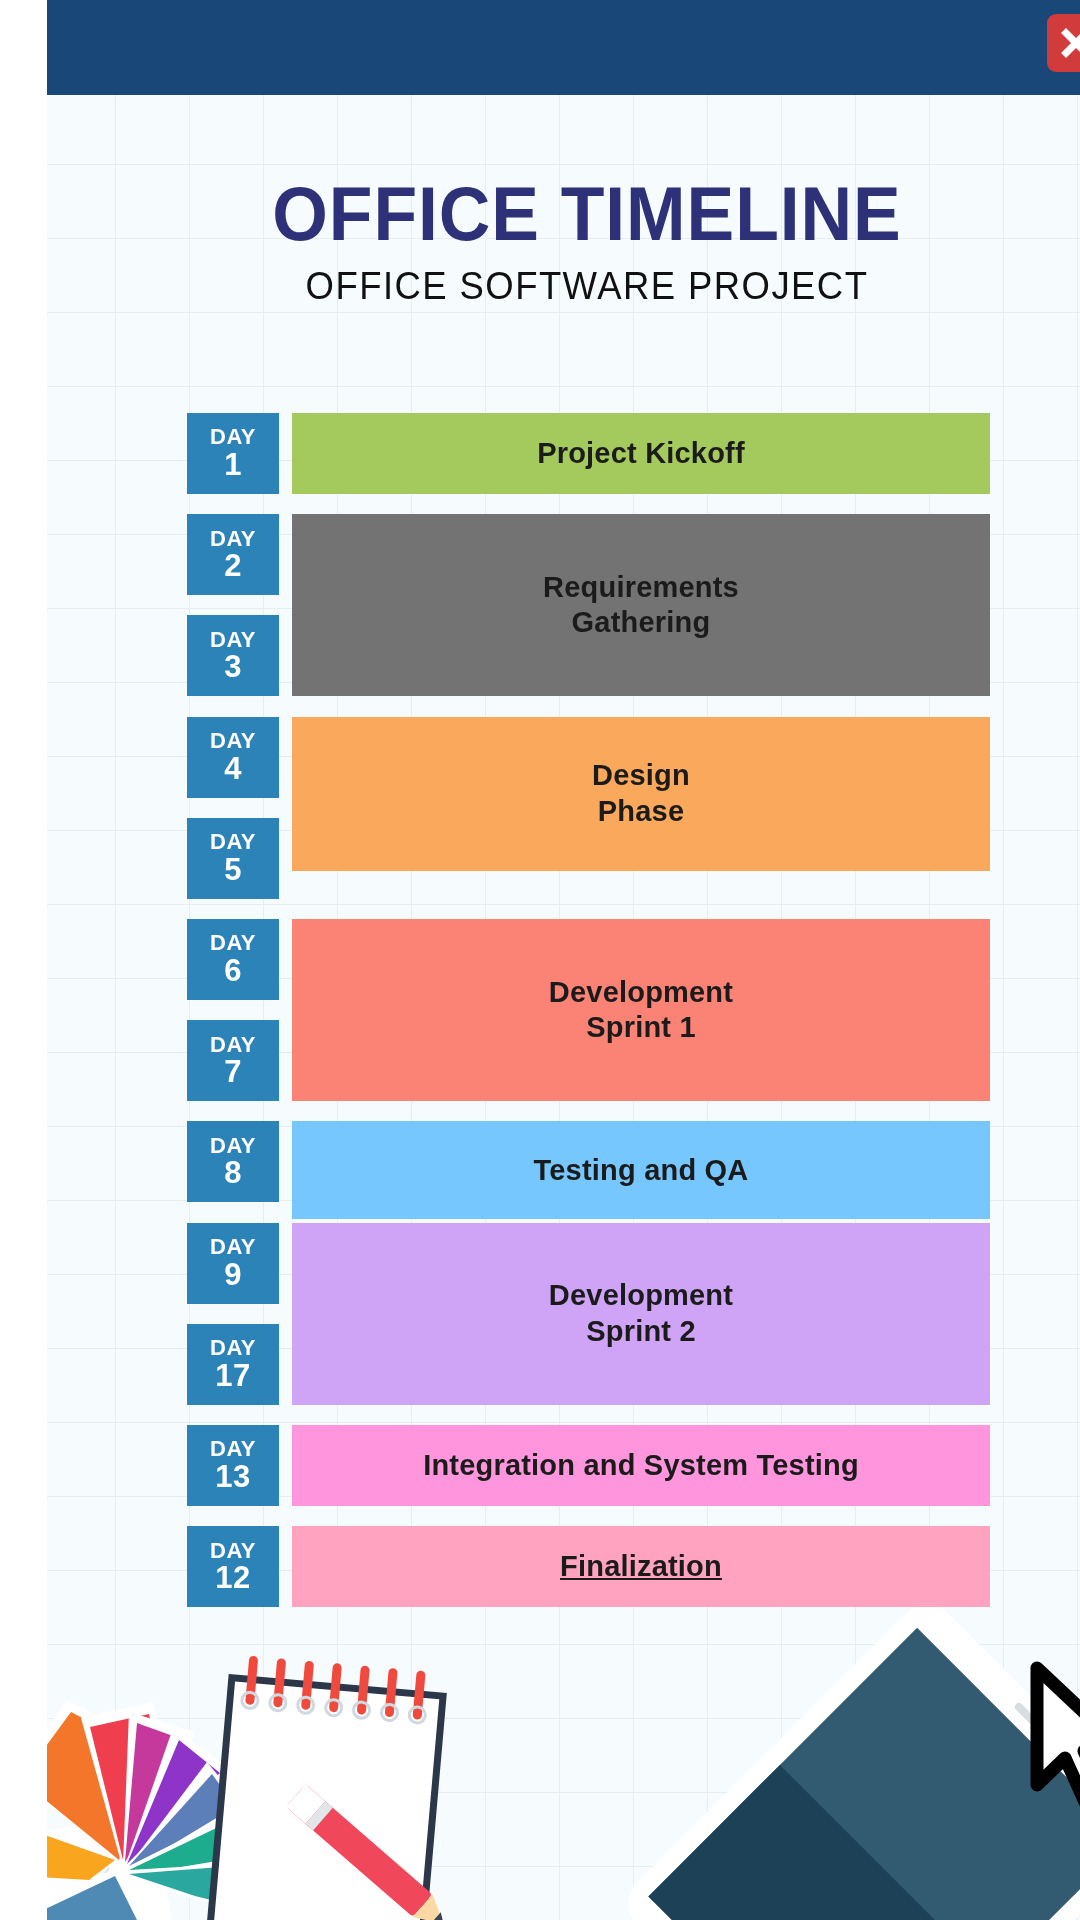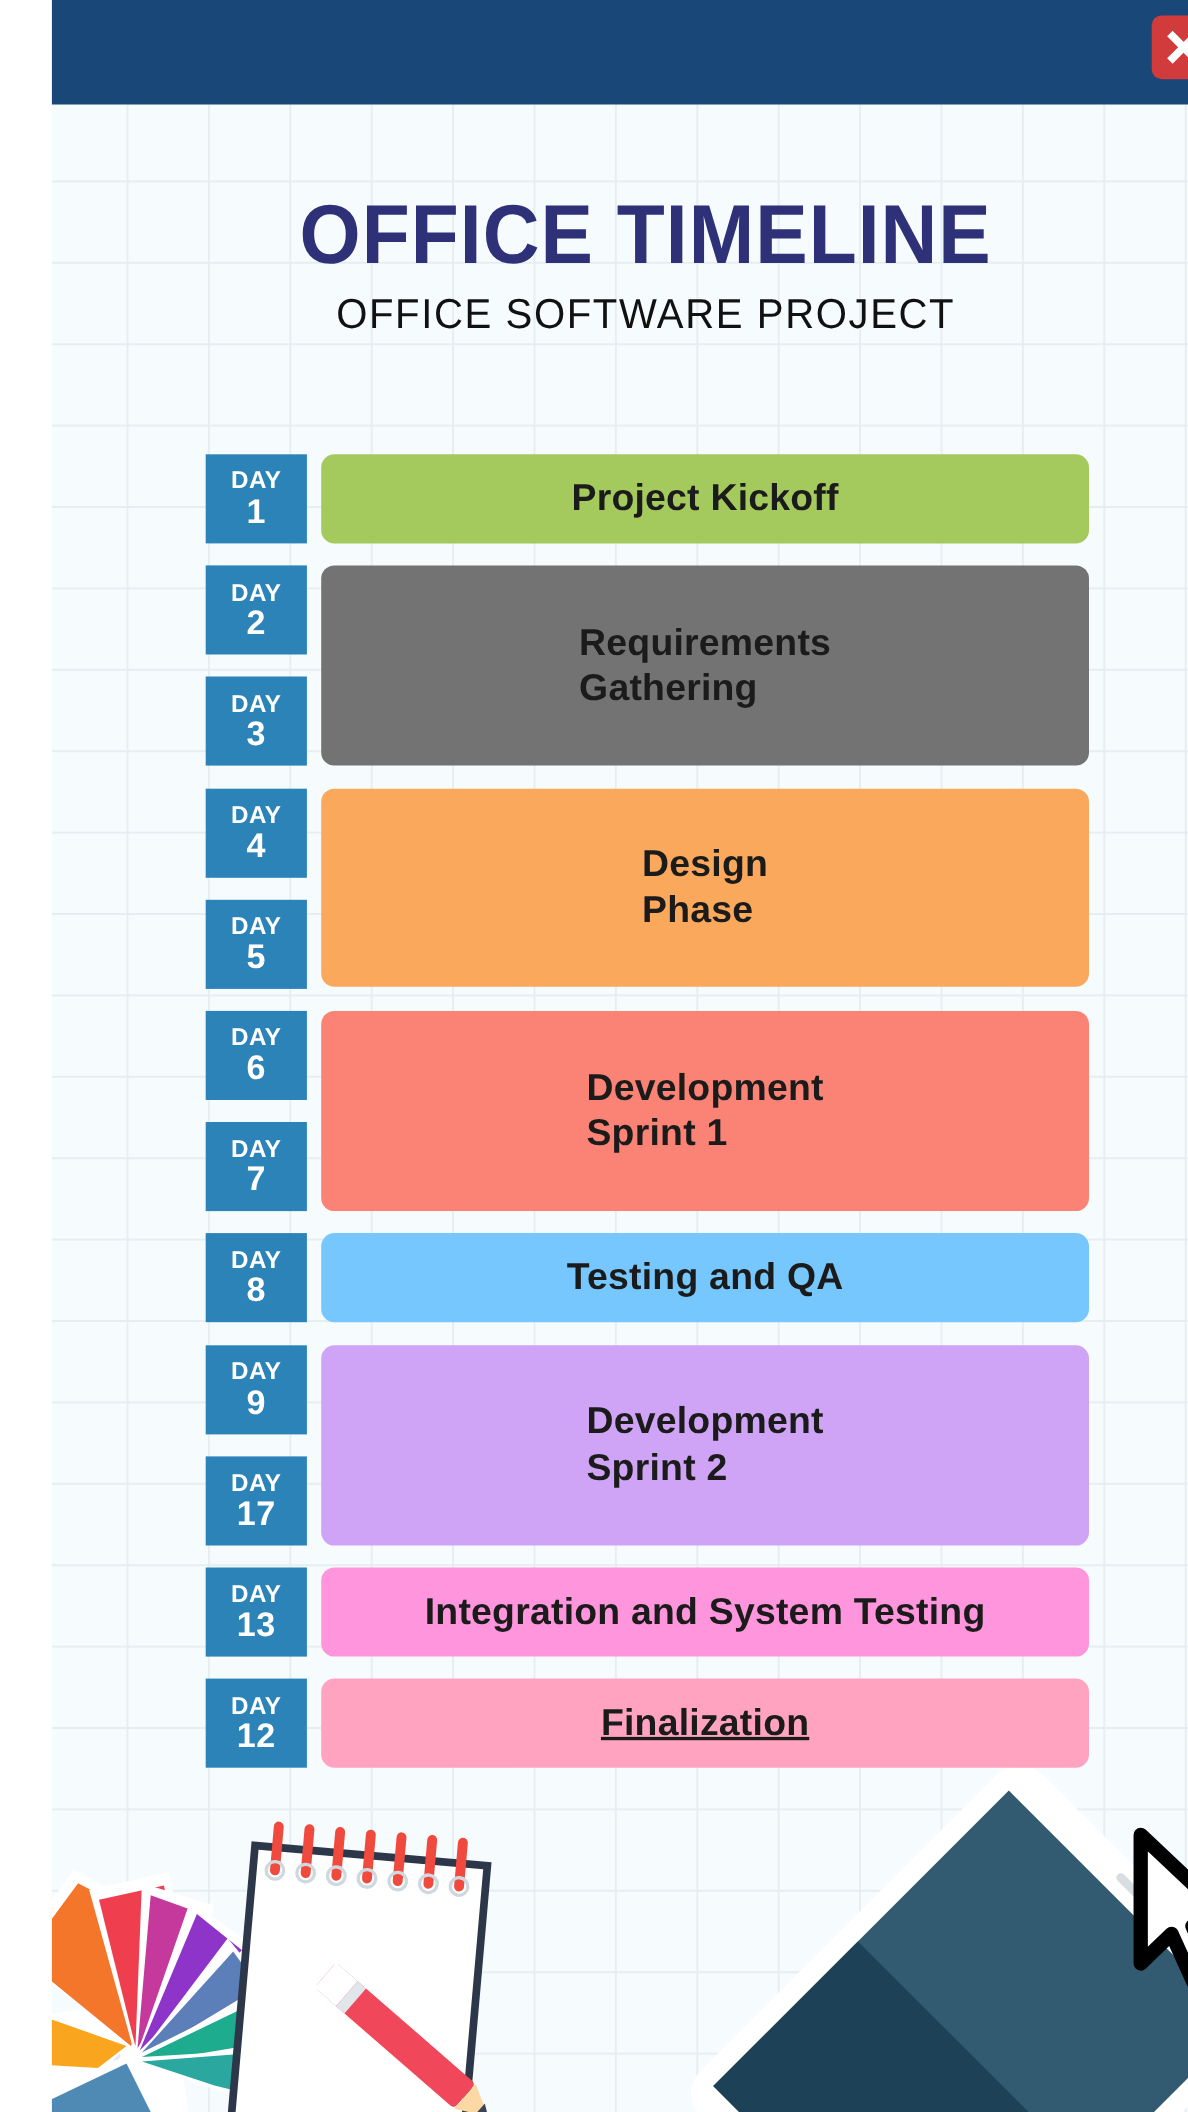"Project Kickoff" .task-bar { border-radius: 12px -> none; font-size: 34px -> 29px; text-align: left -> center }
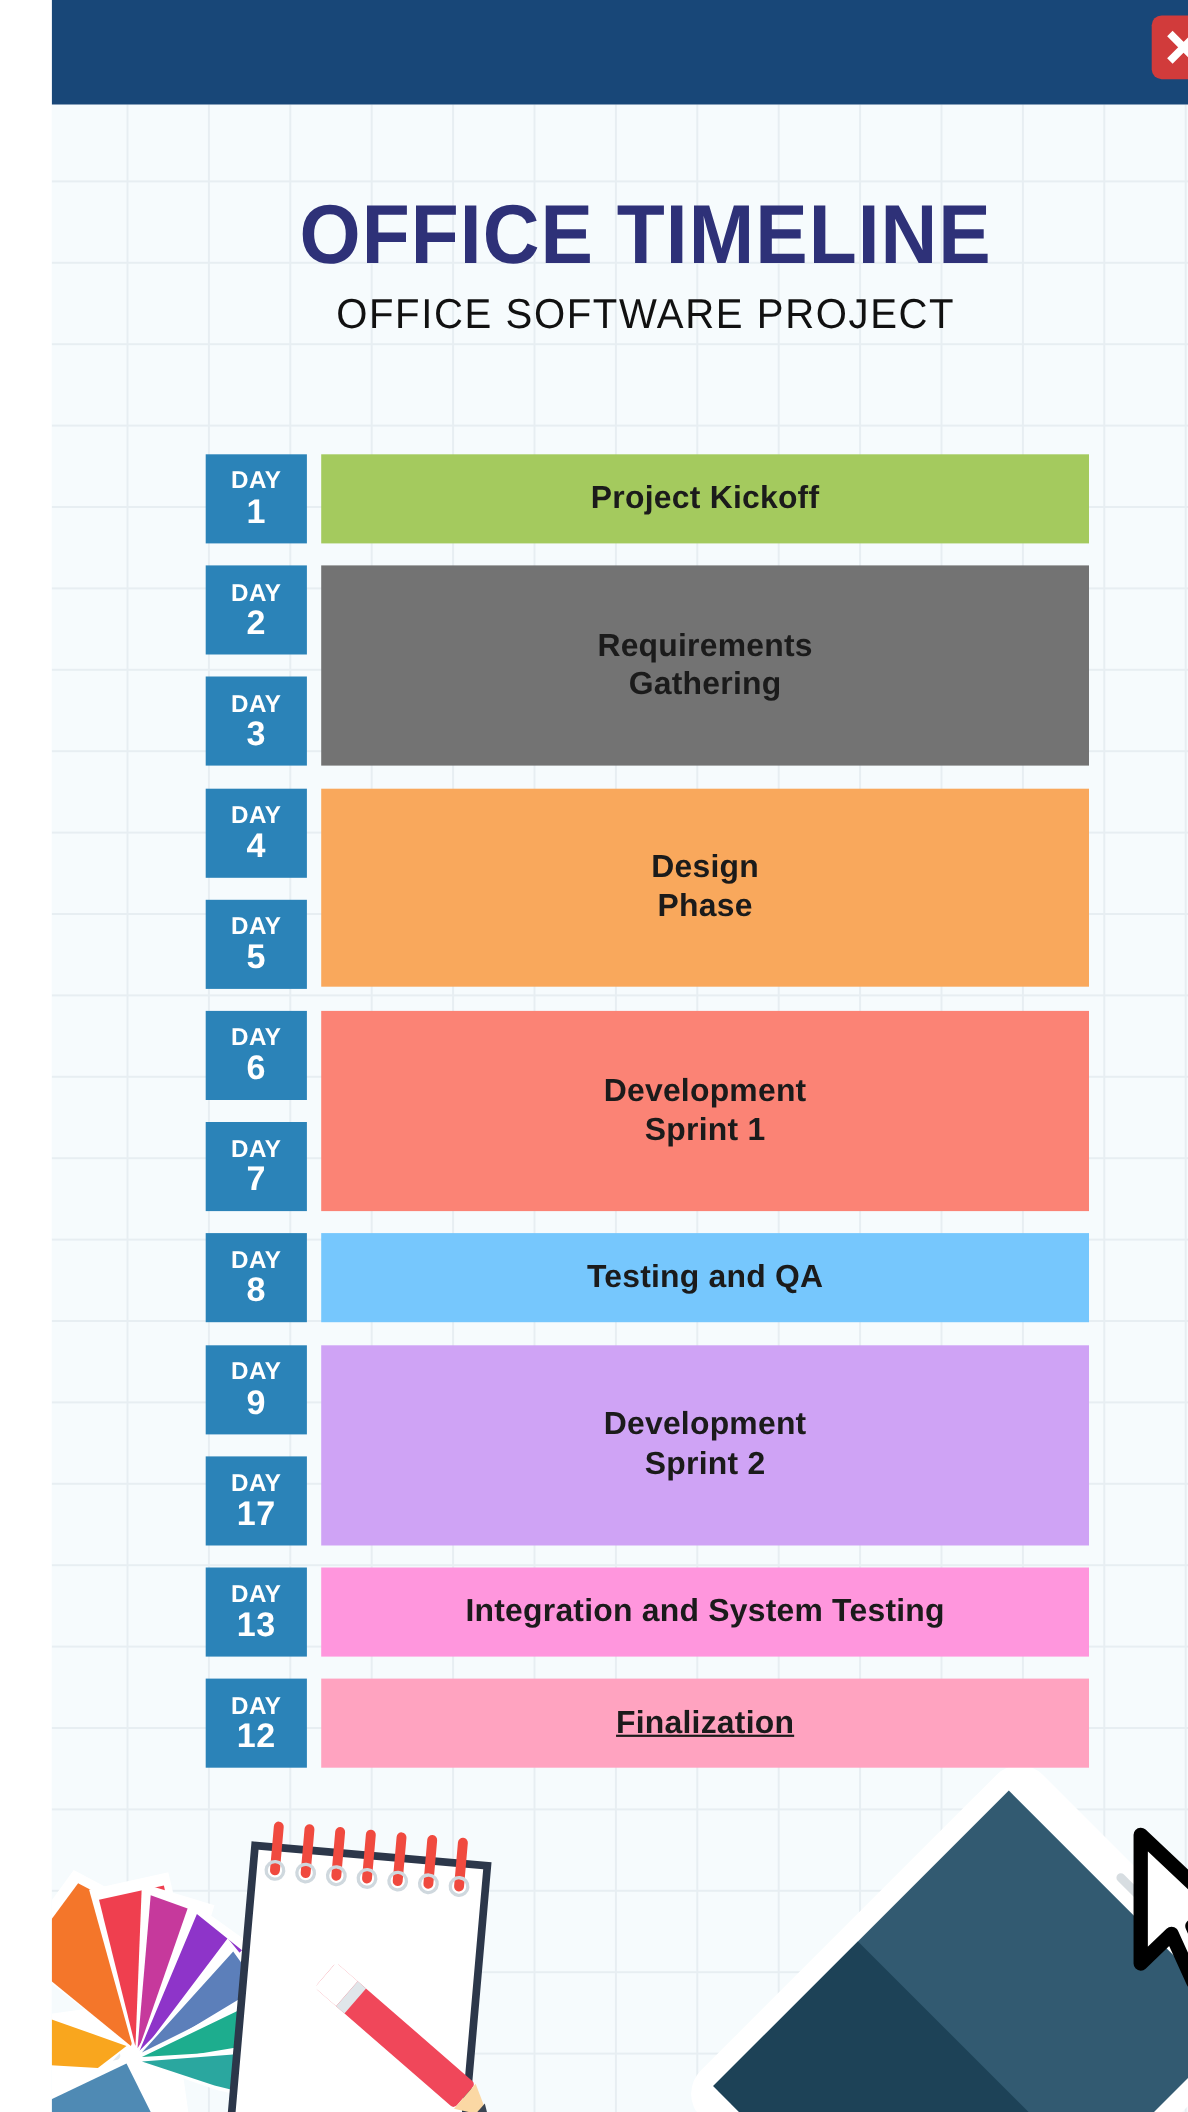"Design" div.task-bar { height: 180px -> 154px }
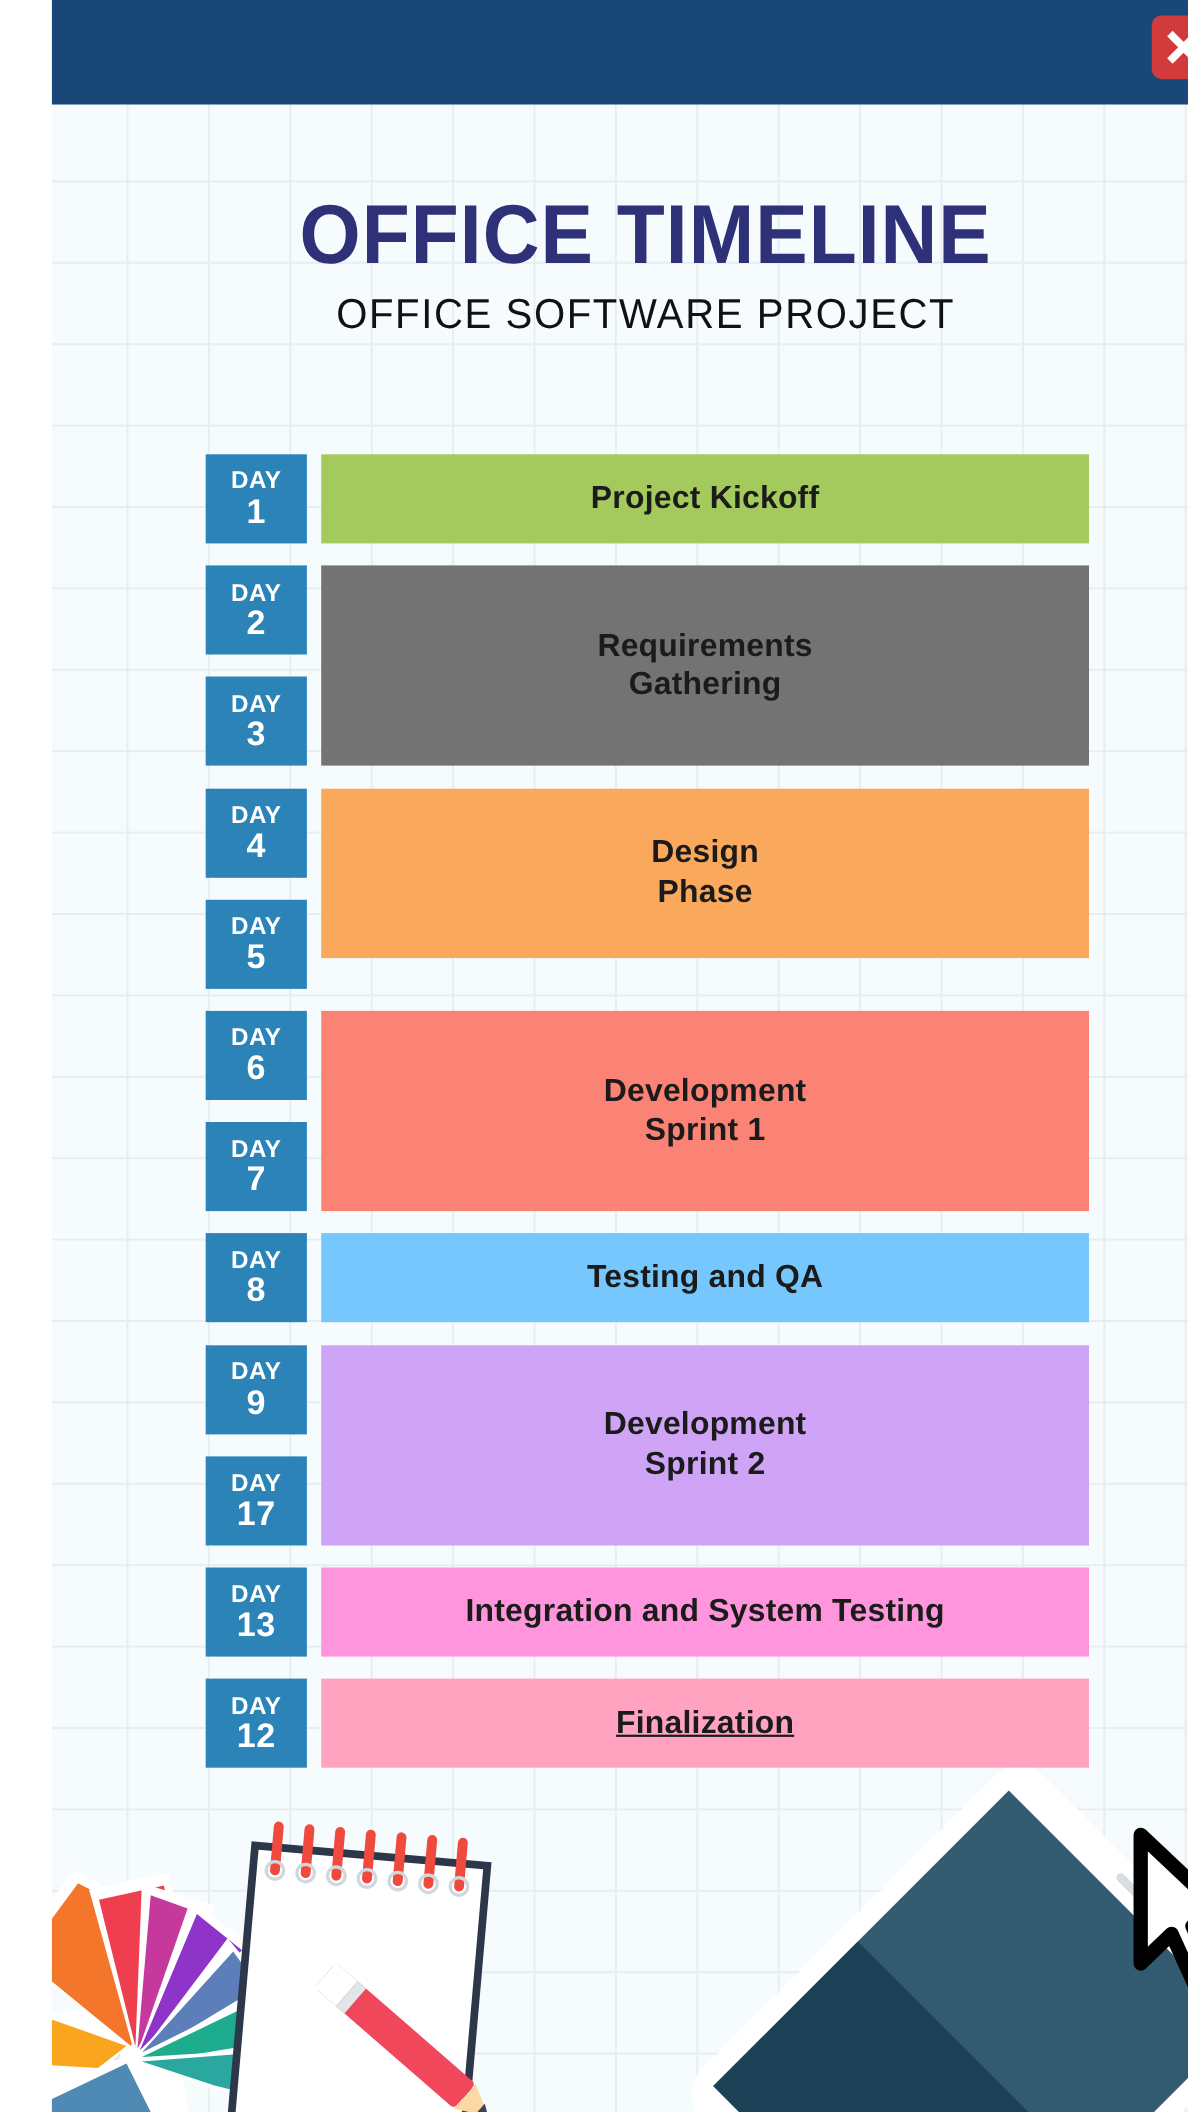"Testing and QA" div.task-bar { height: 81px -> 98px }
